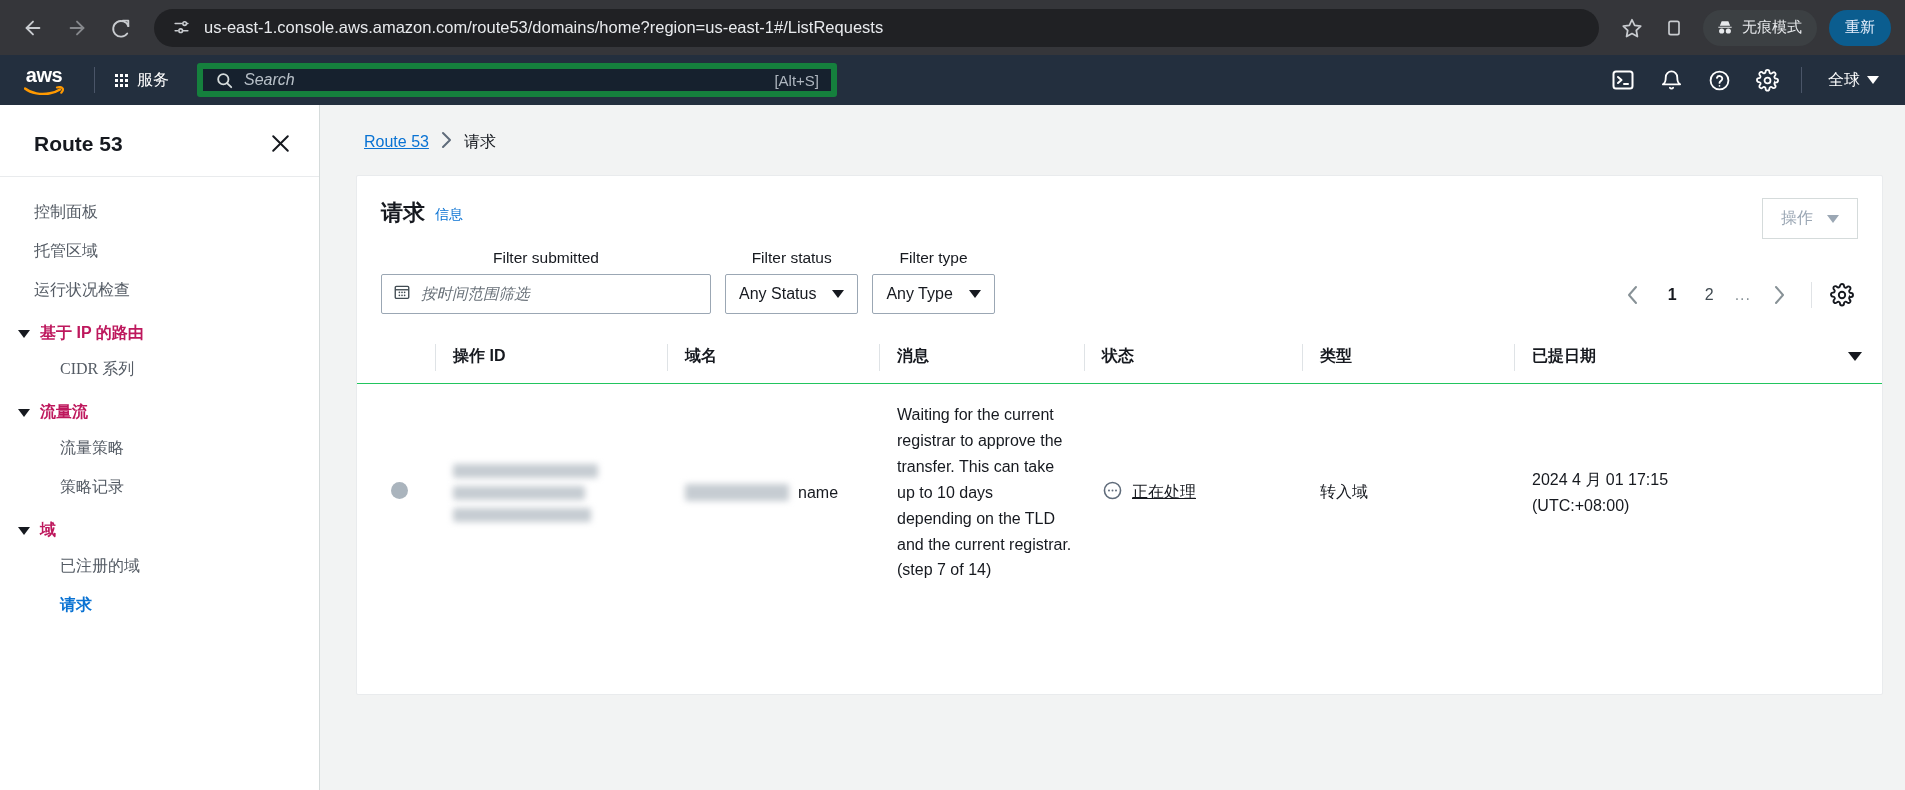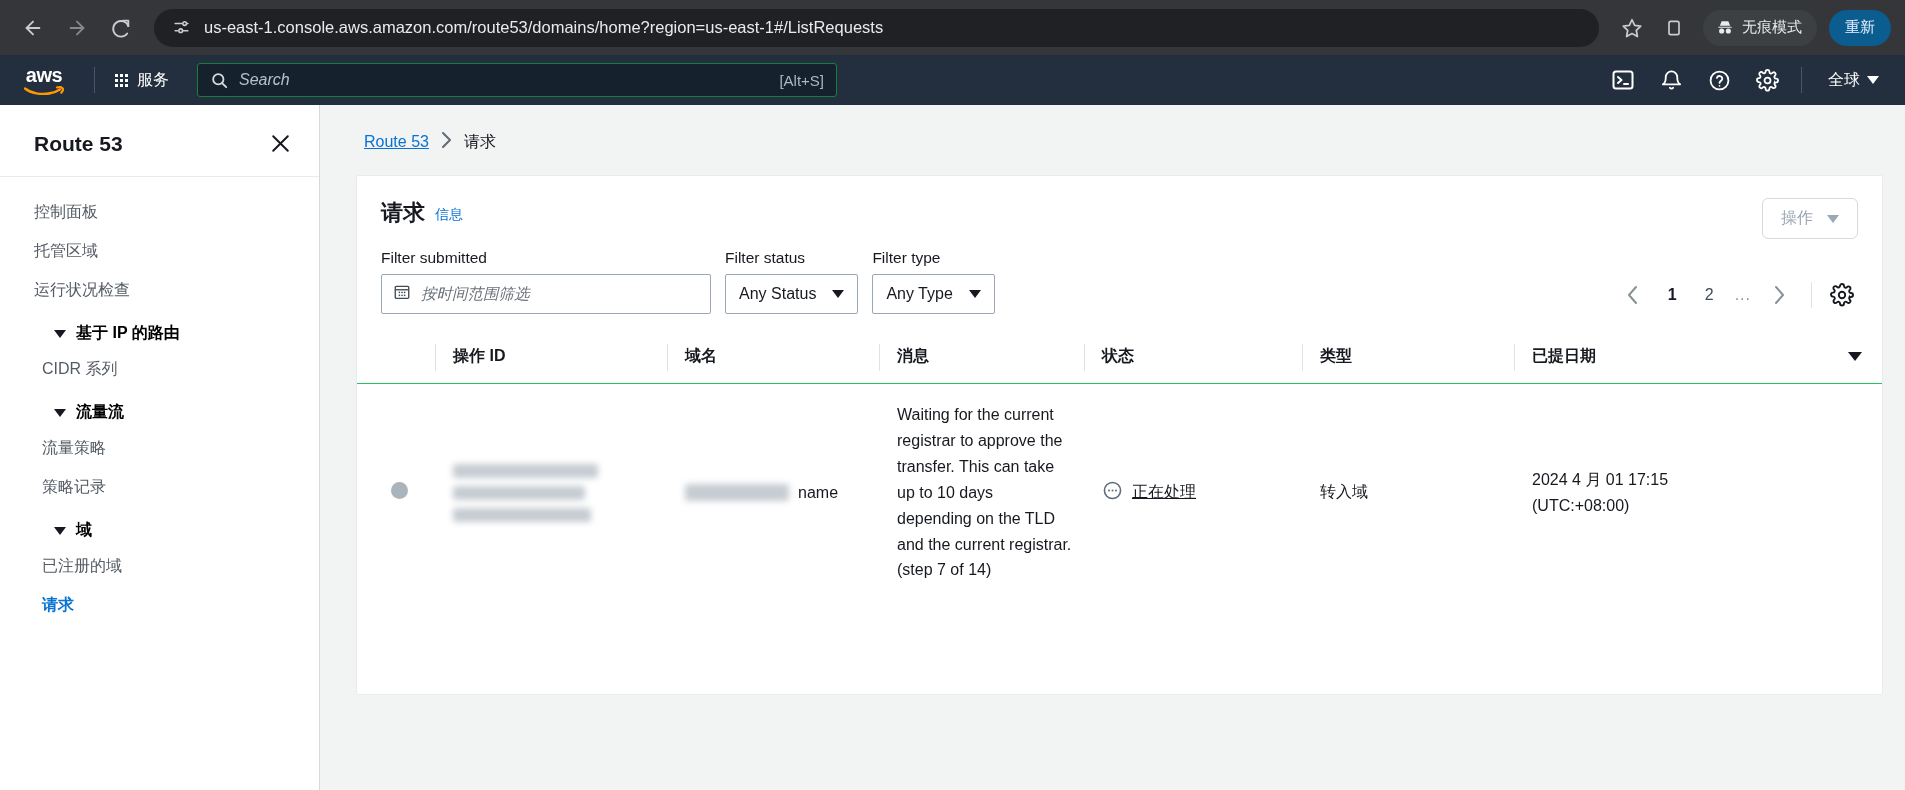"Search" .search-wrap { border: 1px solid #15803d -> 6px solid #15803d }
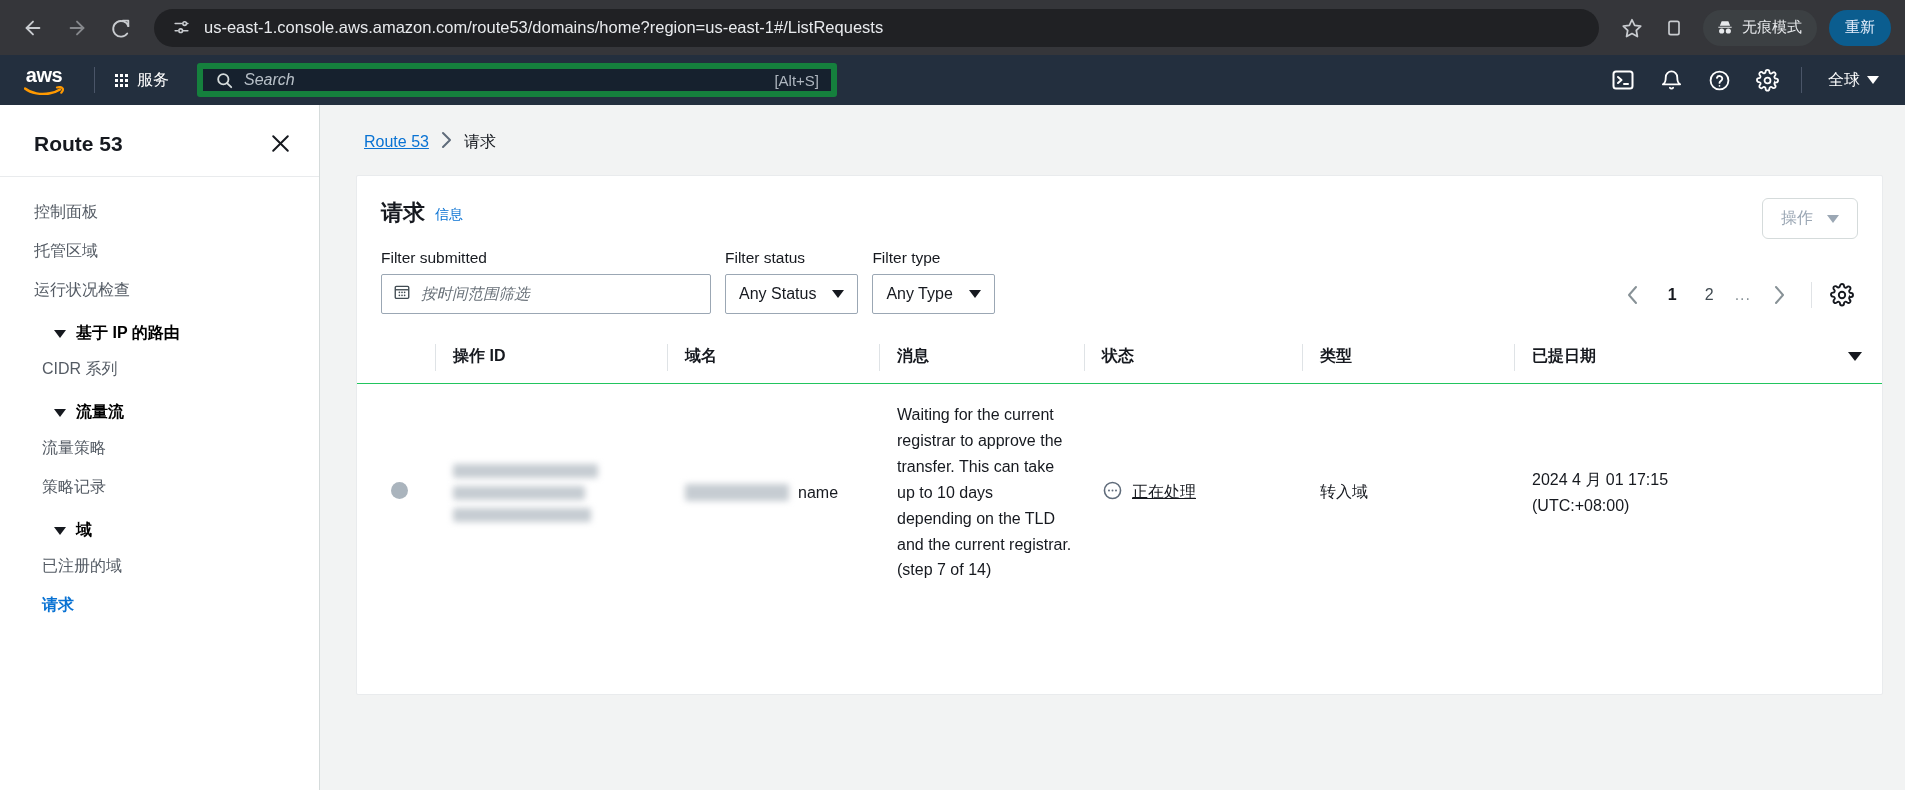"操作" .actions-btn { border-radius: 6px -> 0 }
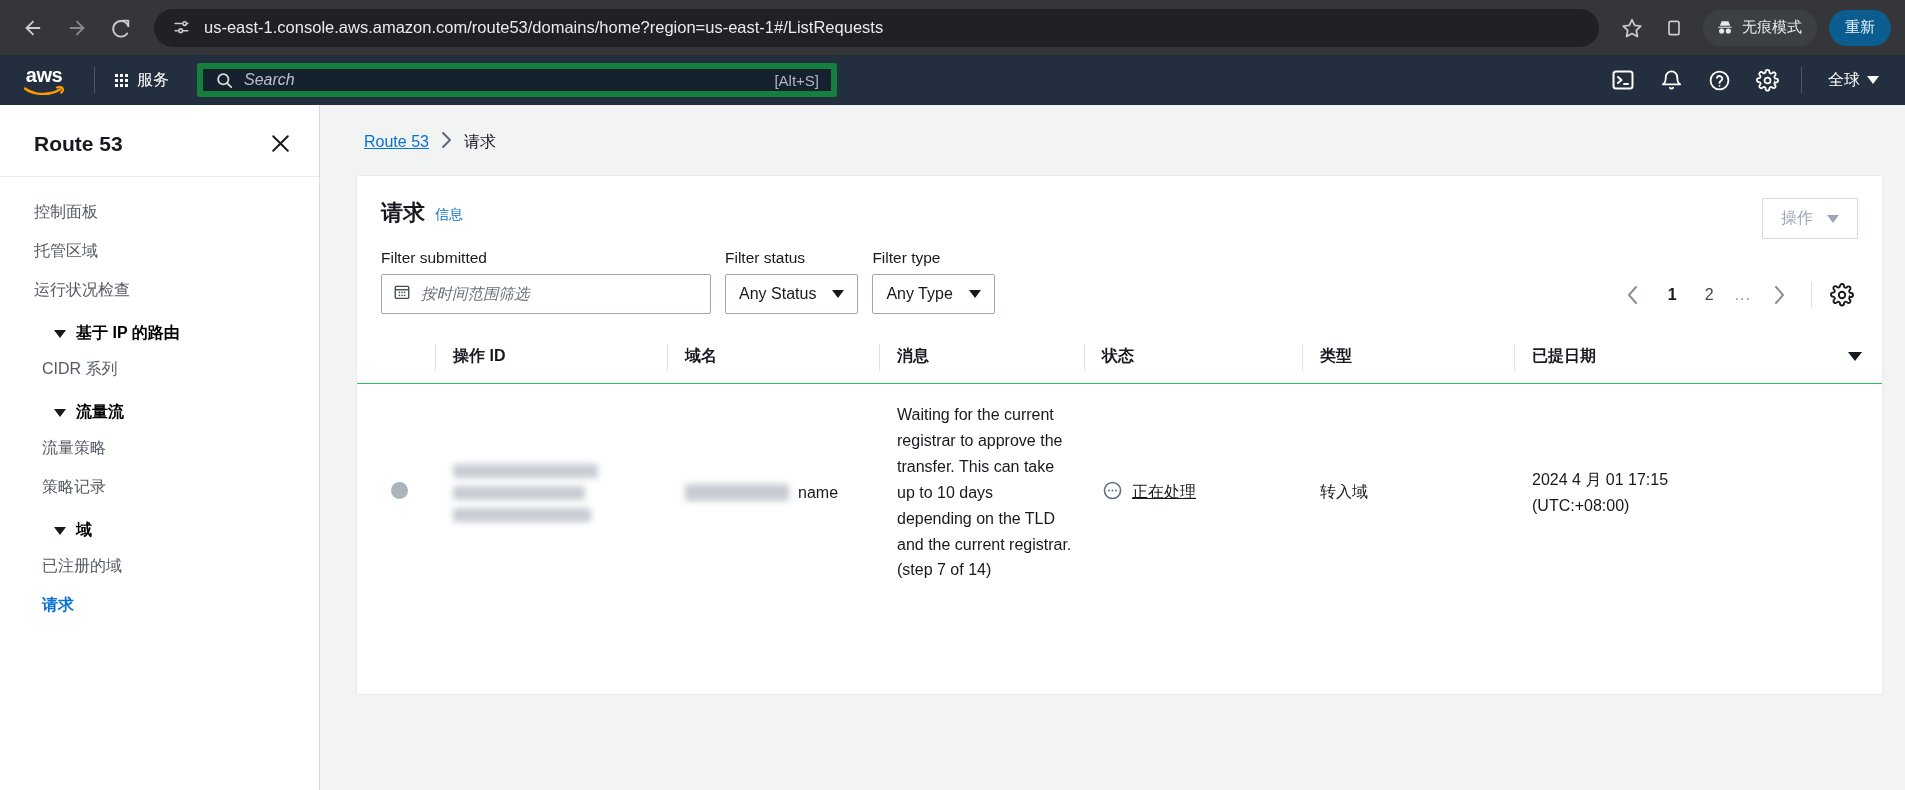"Filter submitted" .fgroup { text-align: none -> center }
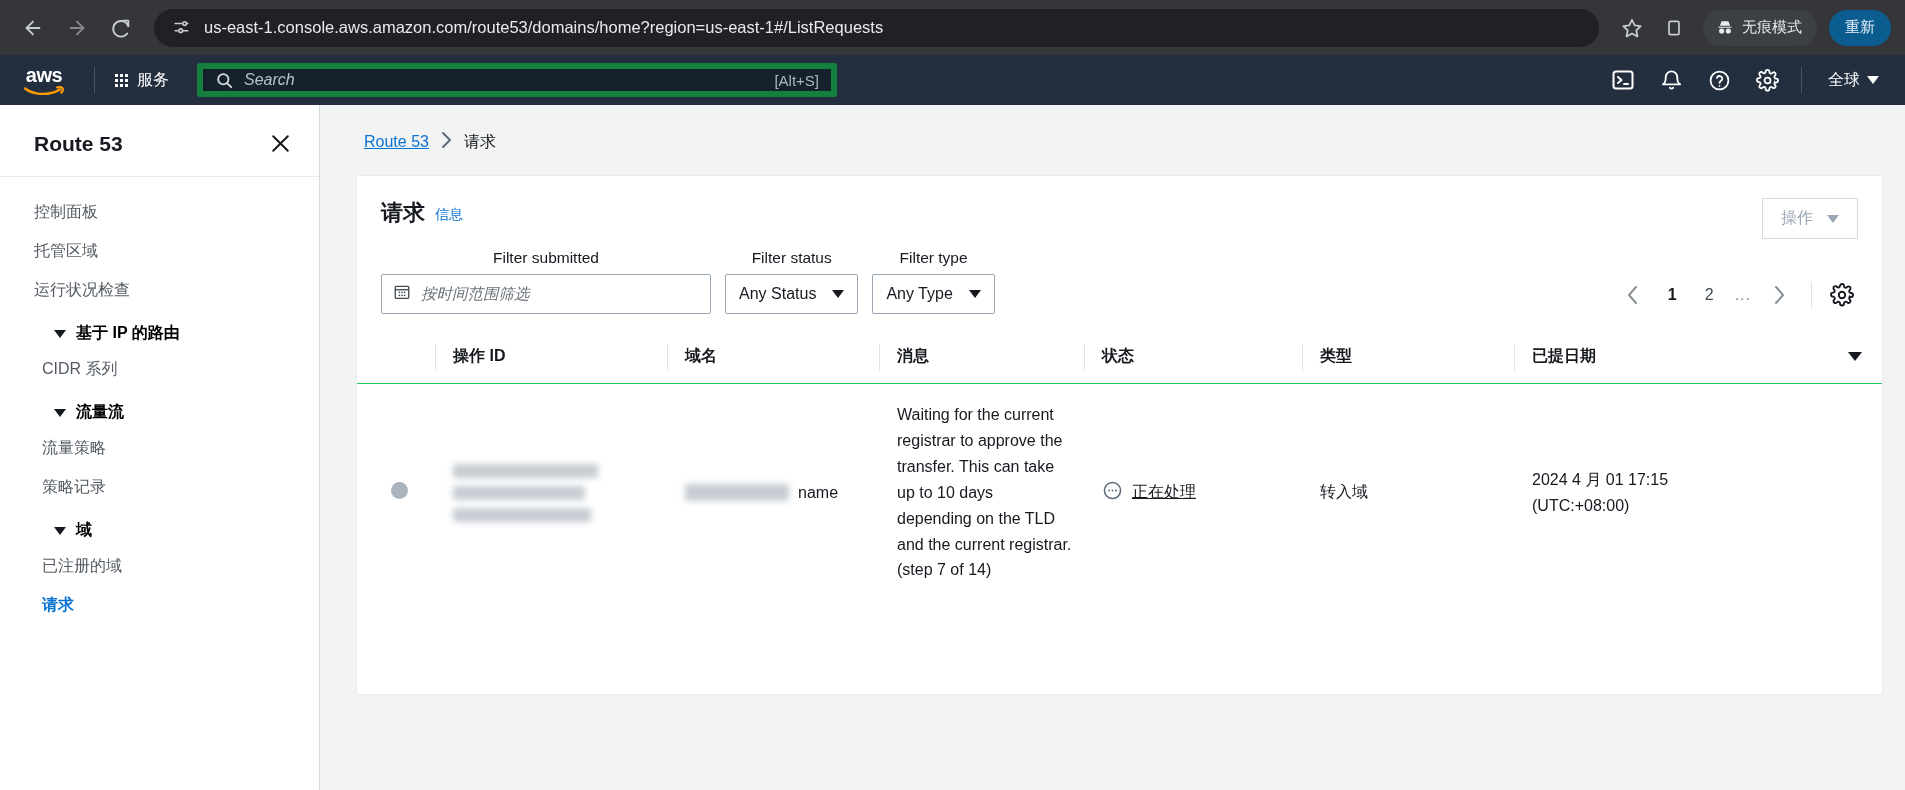"基于 IP 的路由" .sb-group { color: #000000 -> #be185d; margin-left: 36px -> none }
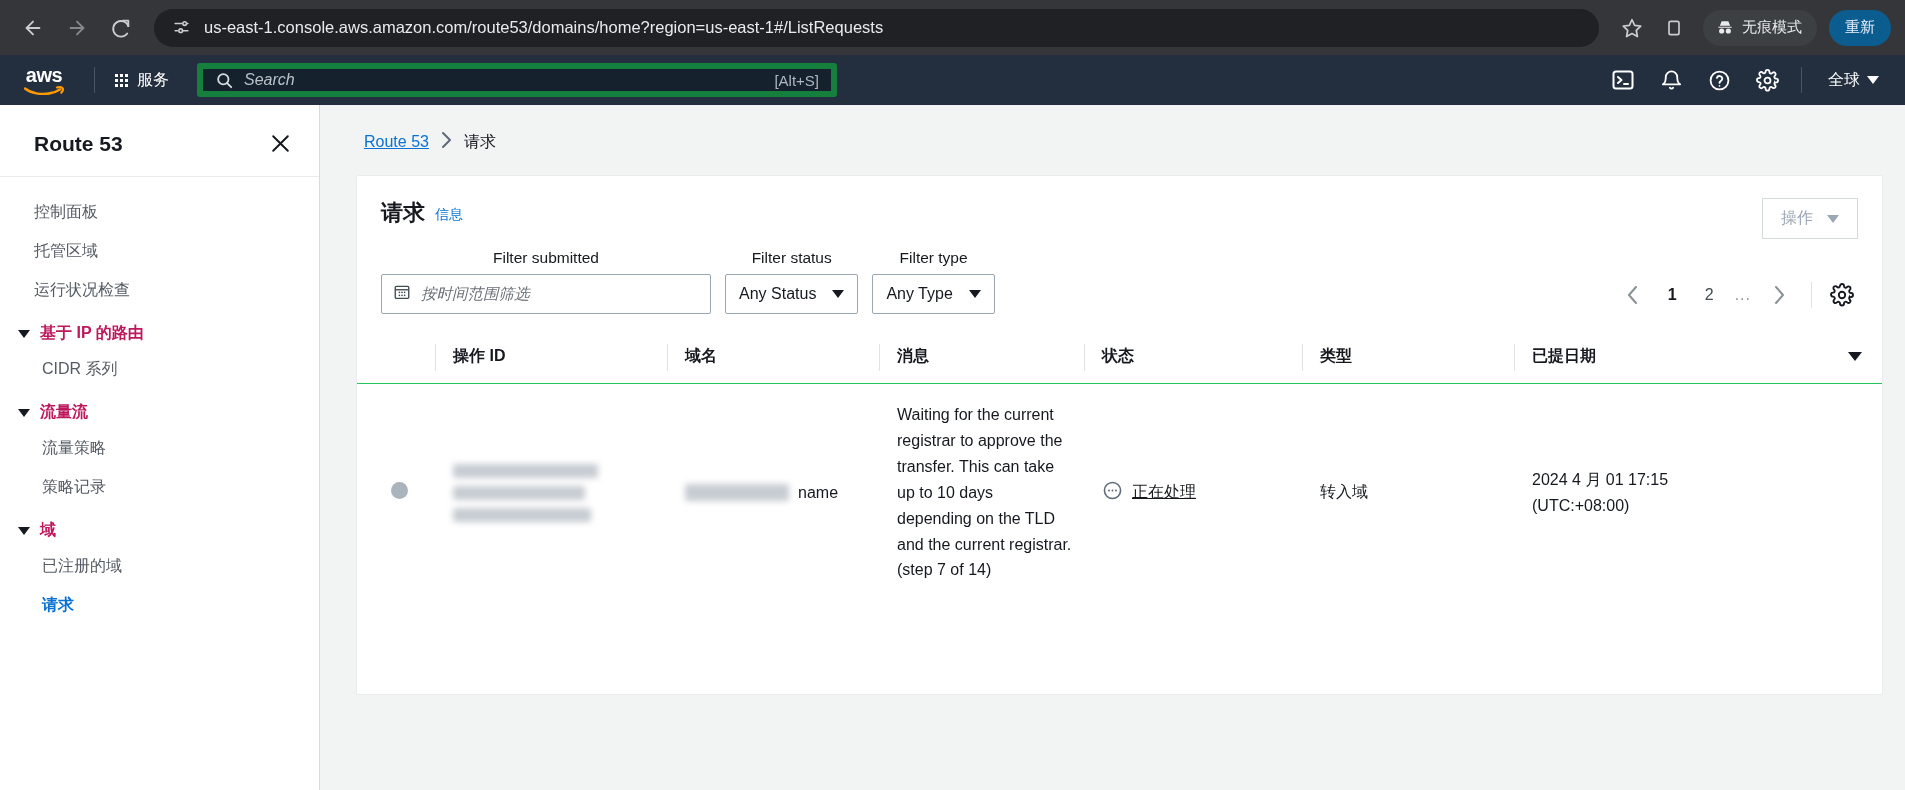"CIDR 系列" .sb-sub { font-family: none -> Liberation Serif, serif; padding-left: 42px -> 60px }
